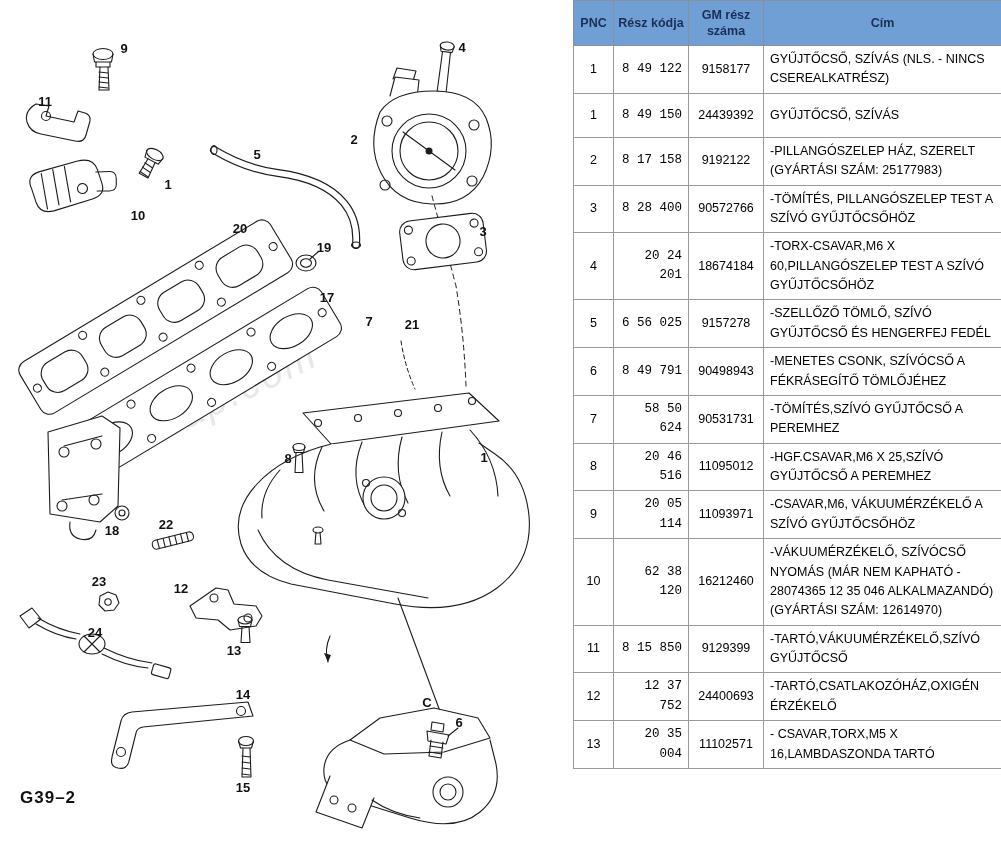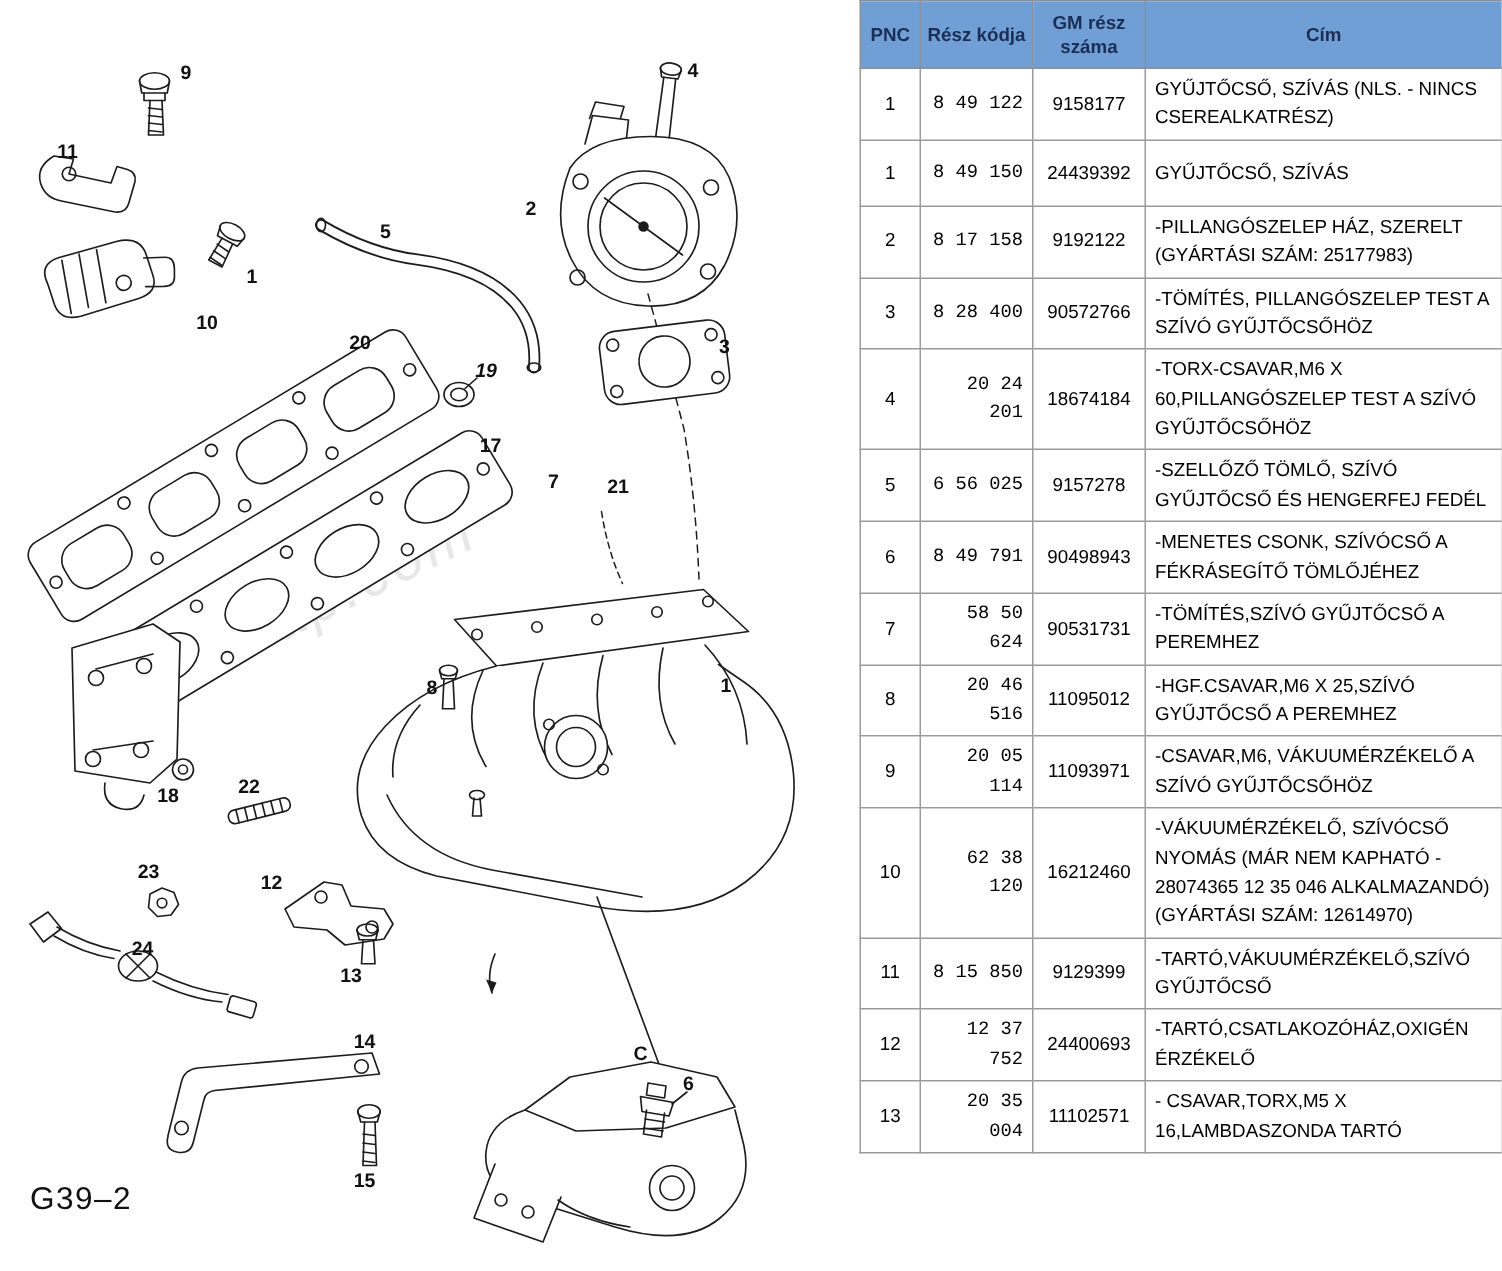"19" span.callout { font-style: italic -> none }
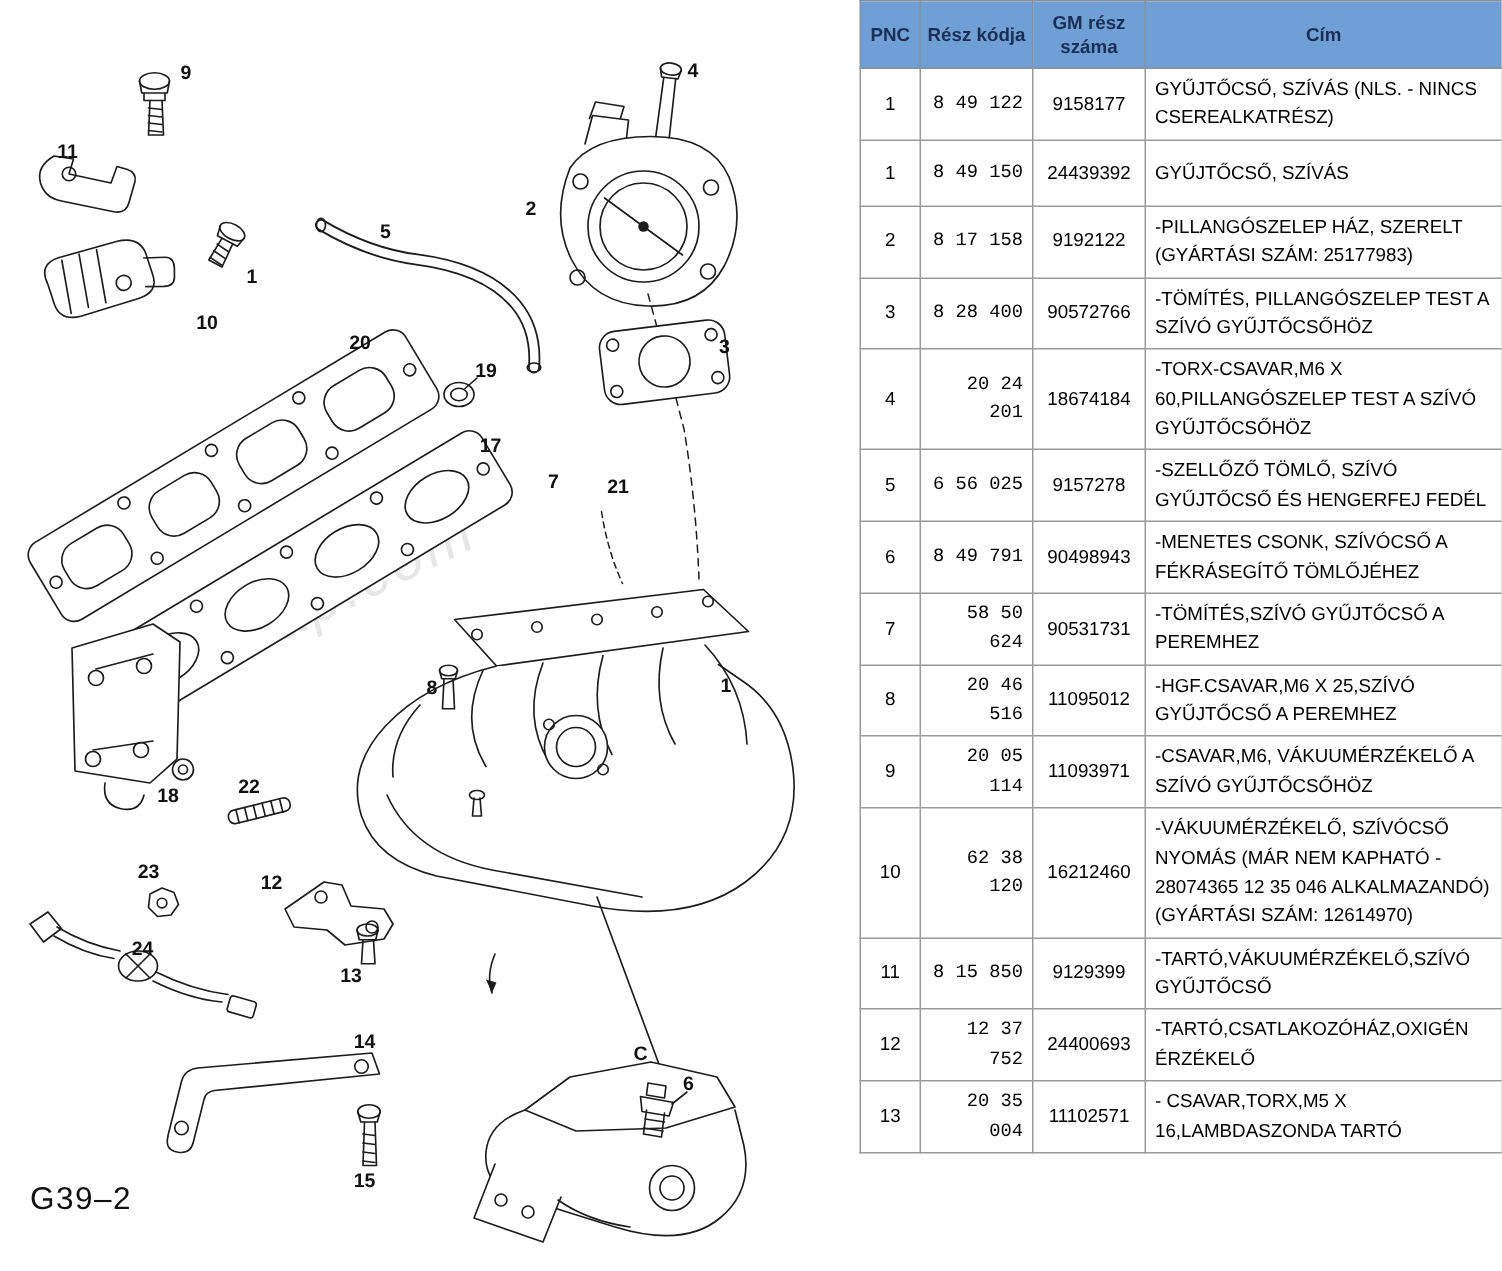"G39–2" .figure-label { font-size: 21px -> 17px; font-weight: normal -> bold }
